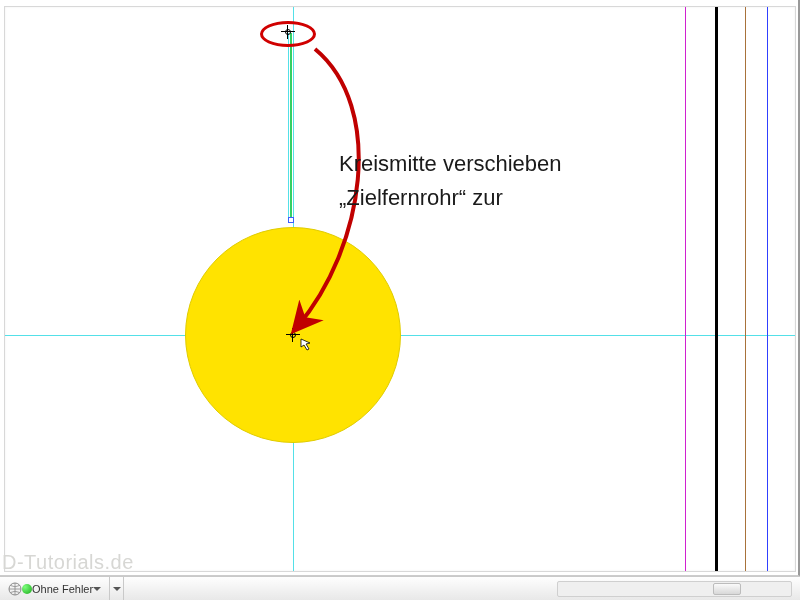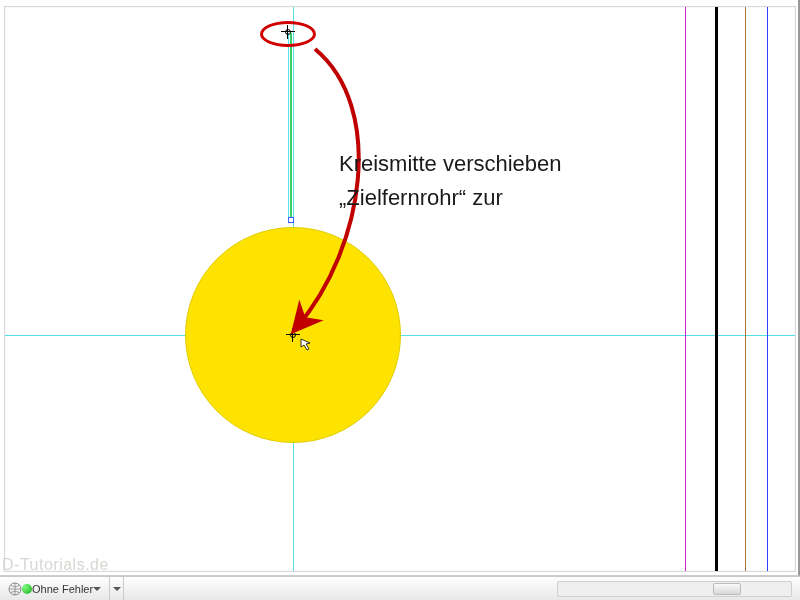"D-Tutorials.de" .watermark { font-size: 16px -> 20px }
